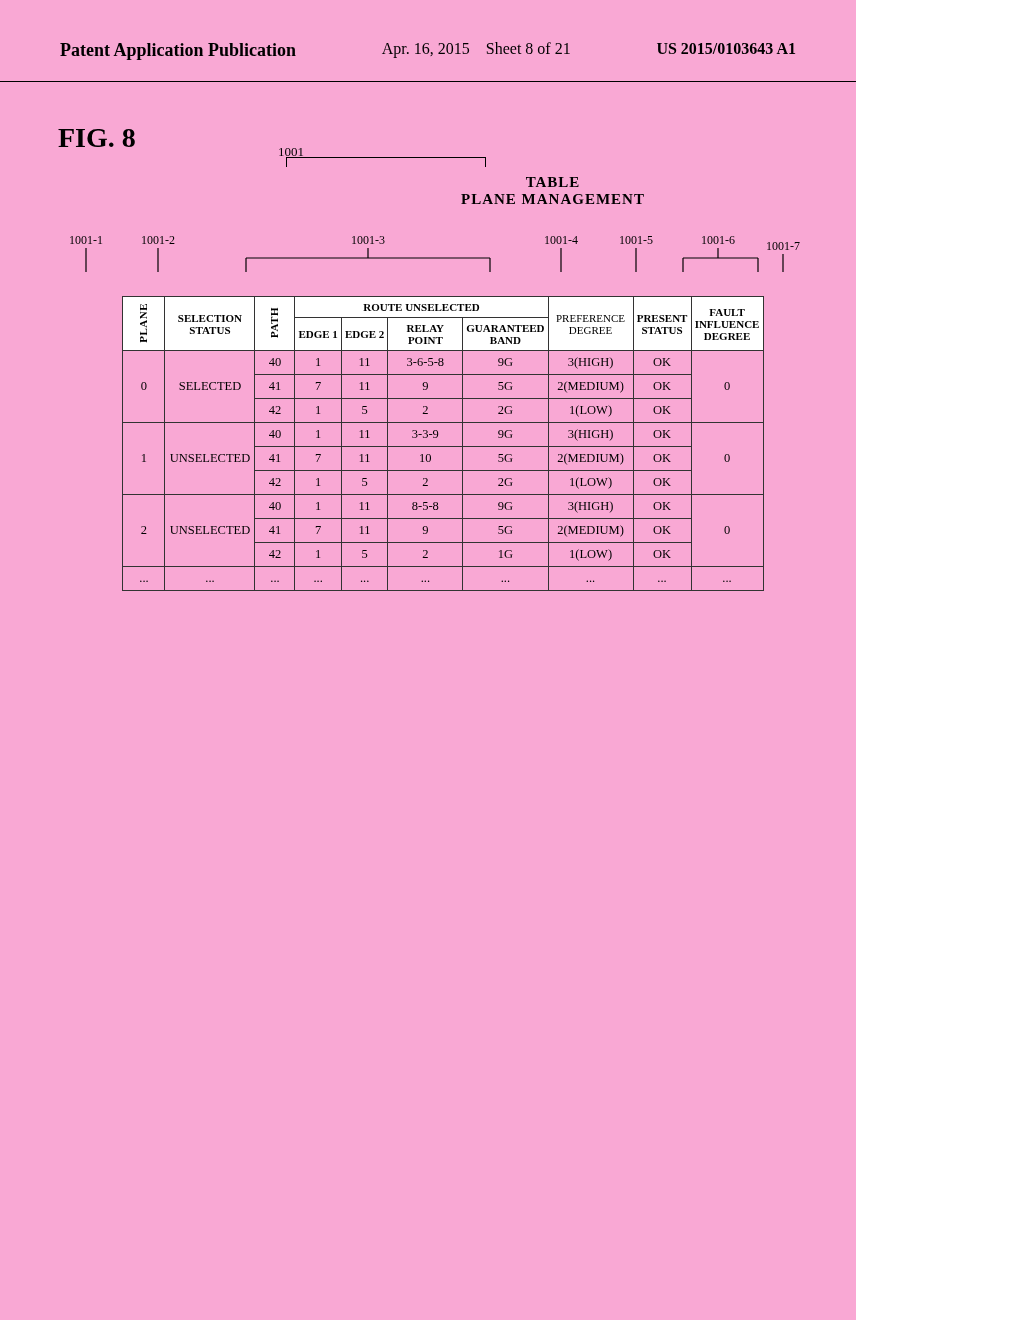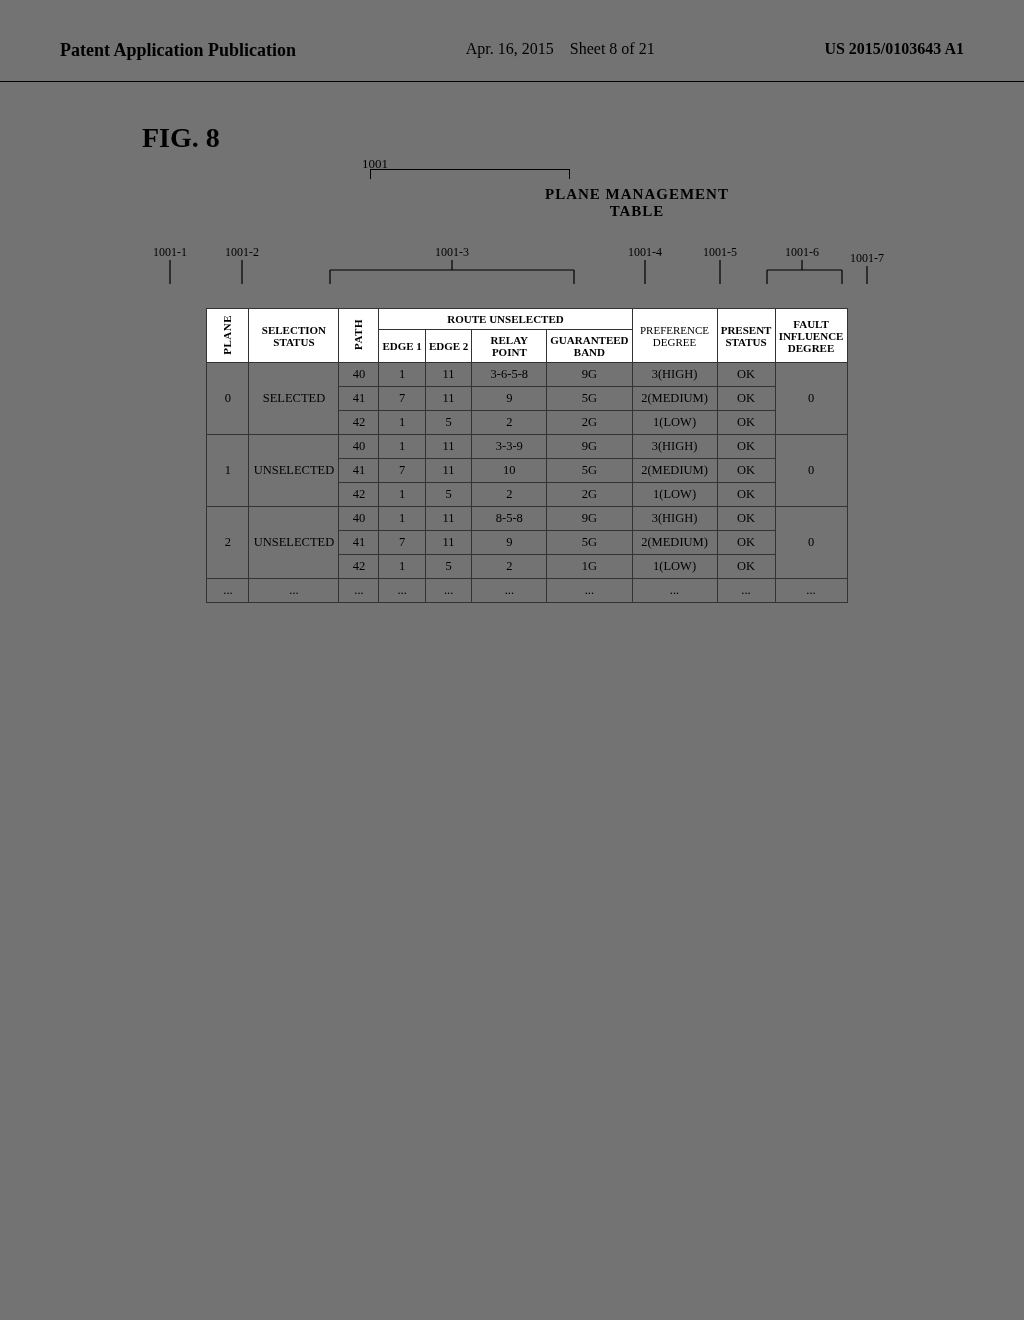"Patent Application Publication" .page { background: #737373 -> #f9a8d4; width: 1024px -> 856px }
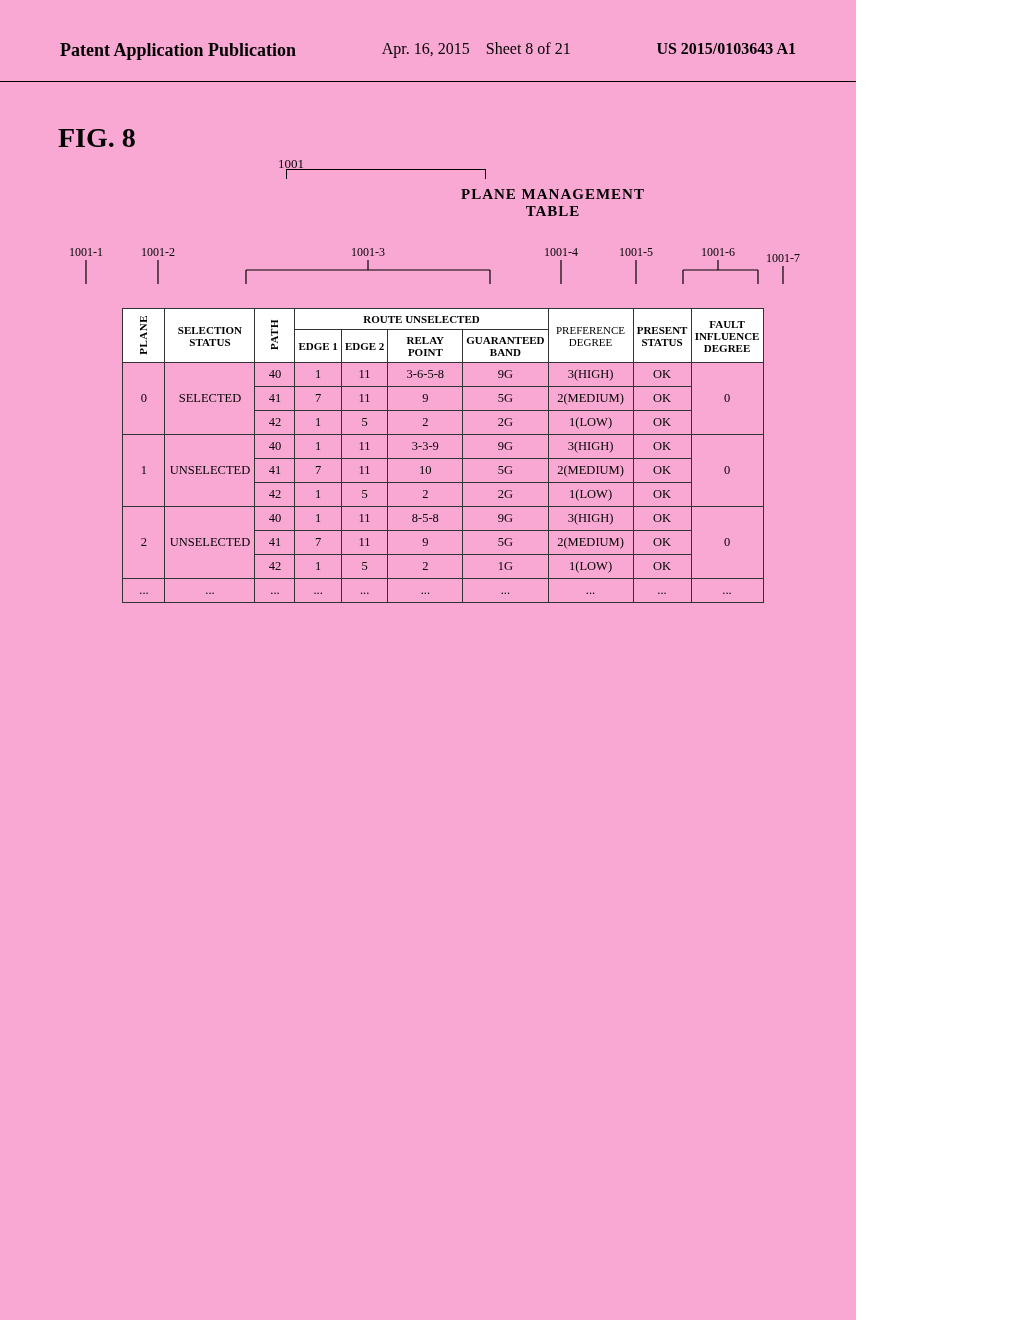"FIG. 8" div { margin-bottom: 20px -> 8px }
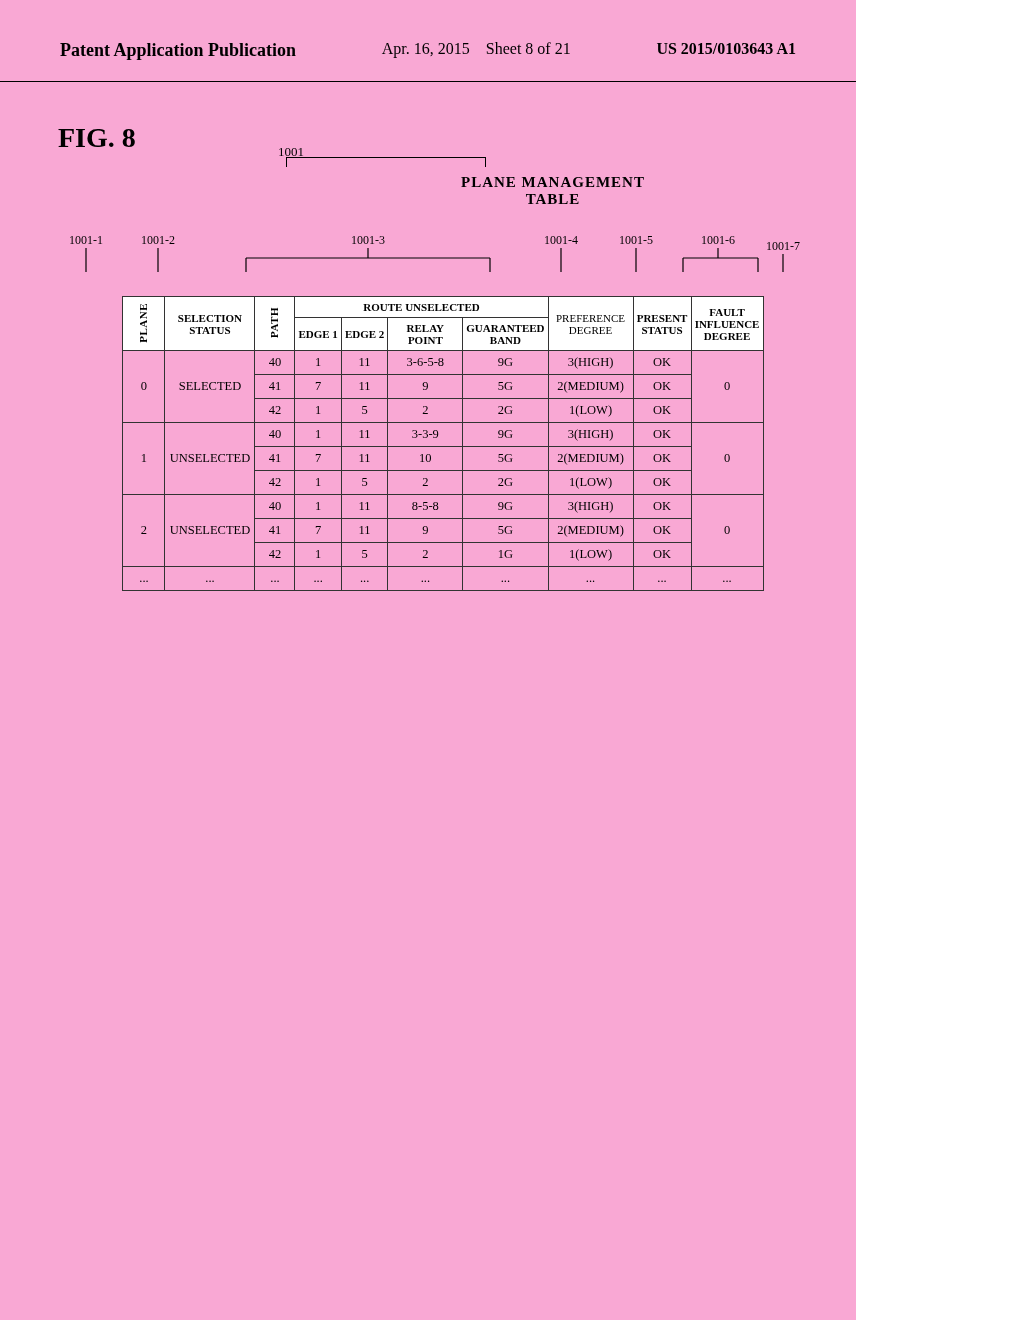"PLANE MANAGEMENT" div { order: before "TABLE" -> after "TABLE" }
